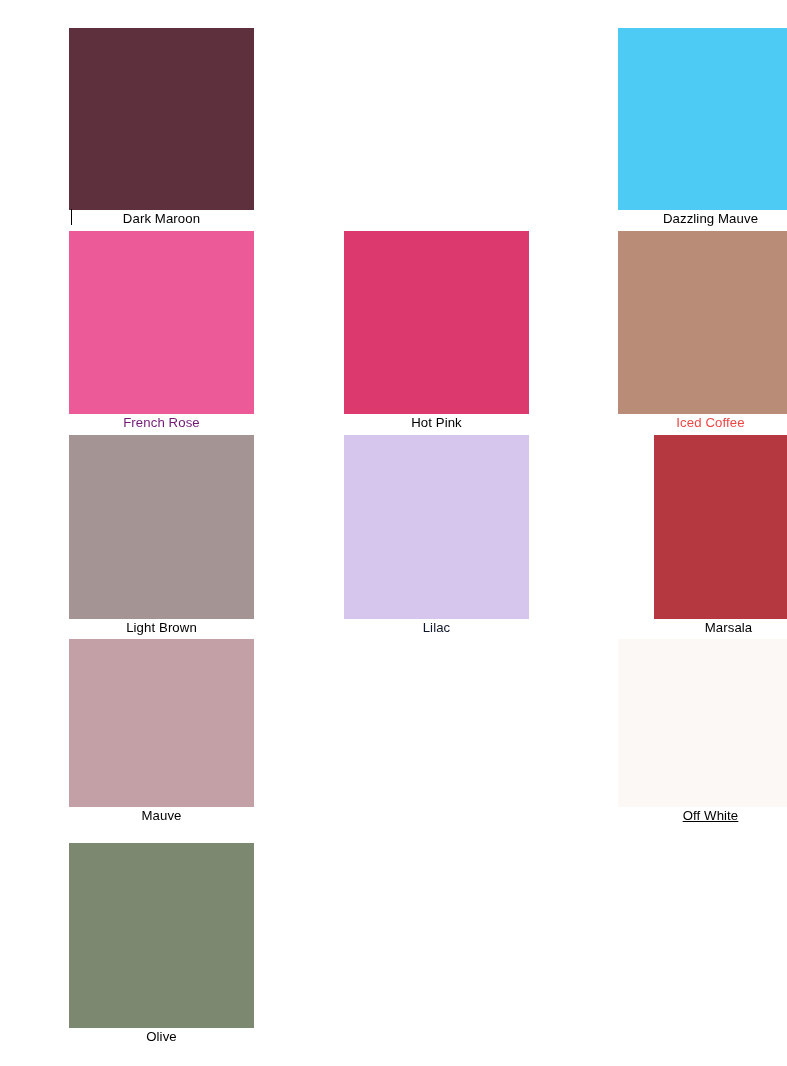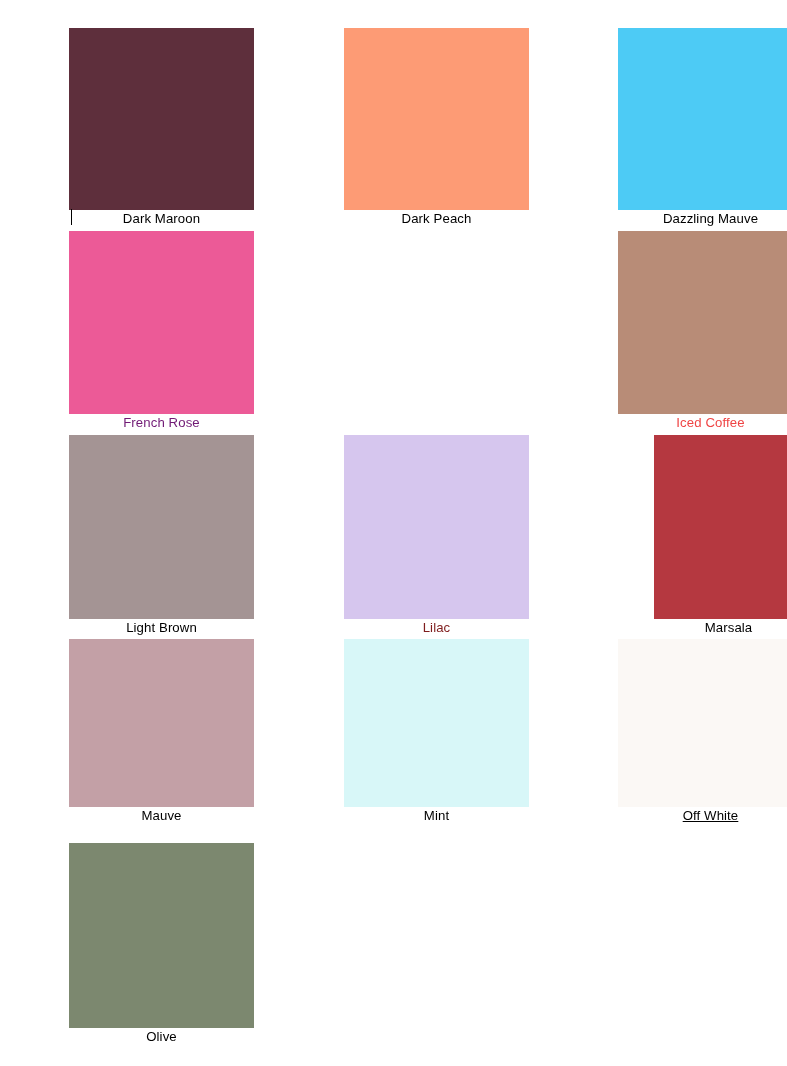"Dark Peach" div.swatch-cell { html: <div> <div></div> <span>Dark Peach</span> </div> -> none }
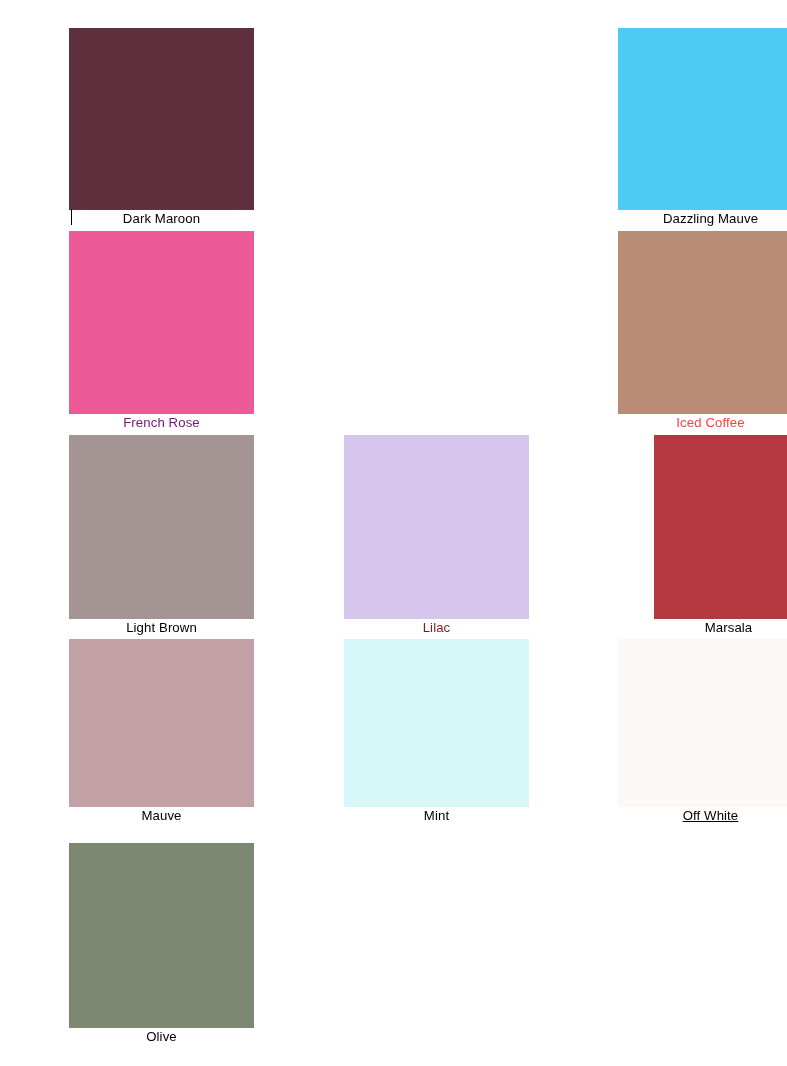"Hot Pink" div.swatch-cell { html: none -> <div> <div></div> <span>Hot Pink</span> </div> }
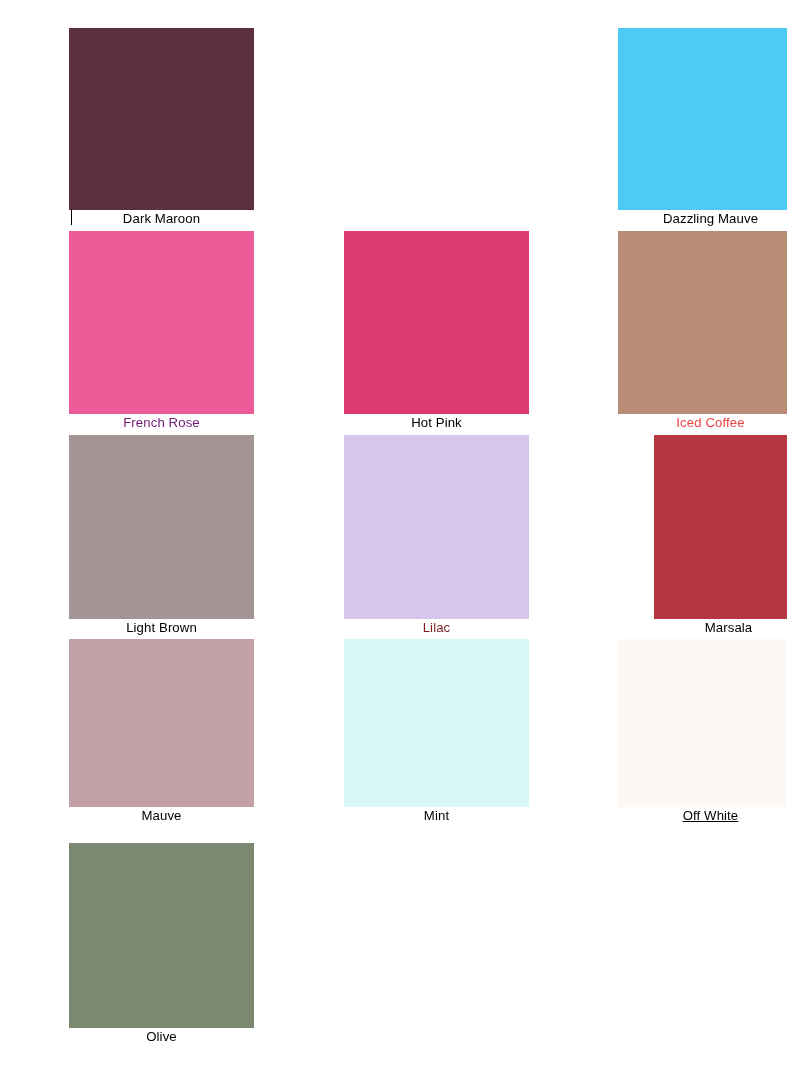"Lilac" span.swatch-label { color: #7f1d1d -> #0f172a }
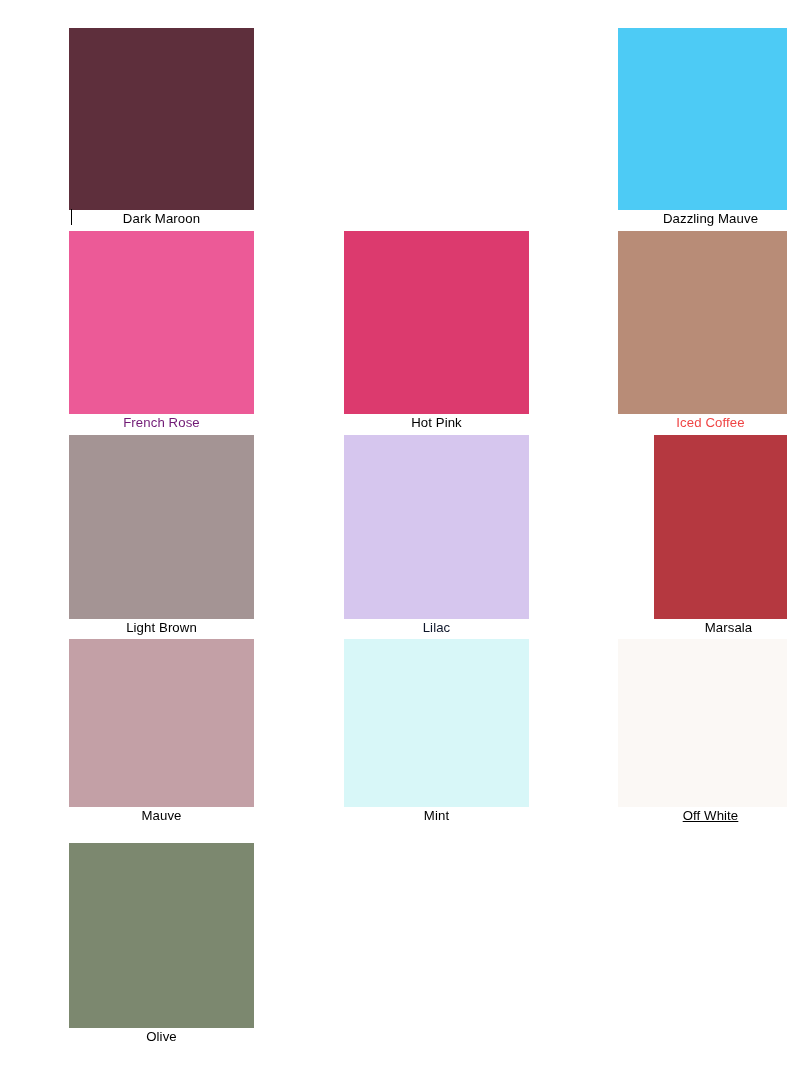"Mint" div.swatch-cell { html: <div> <div></div> <span>Mint</span> </div> -> none }
